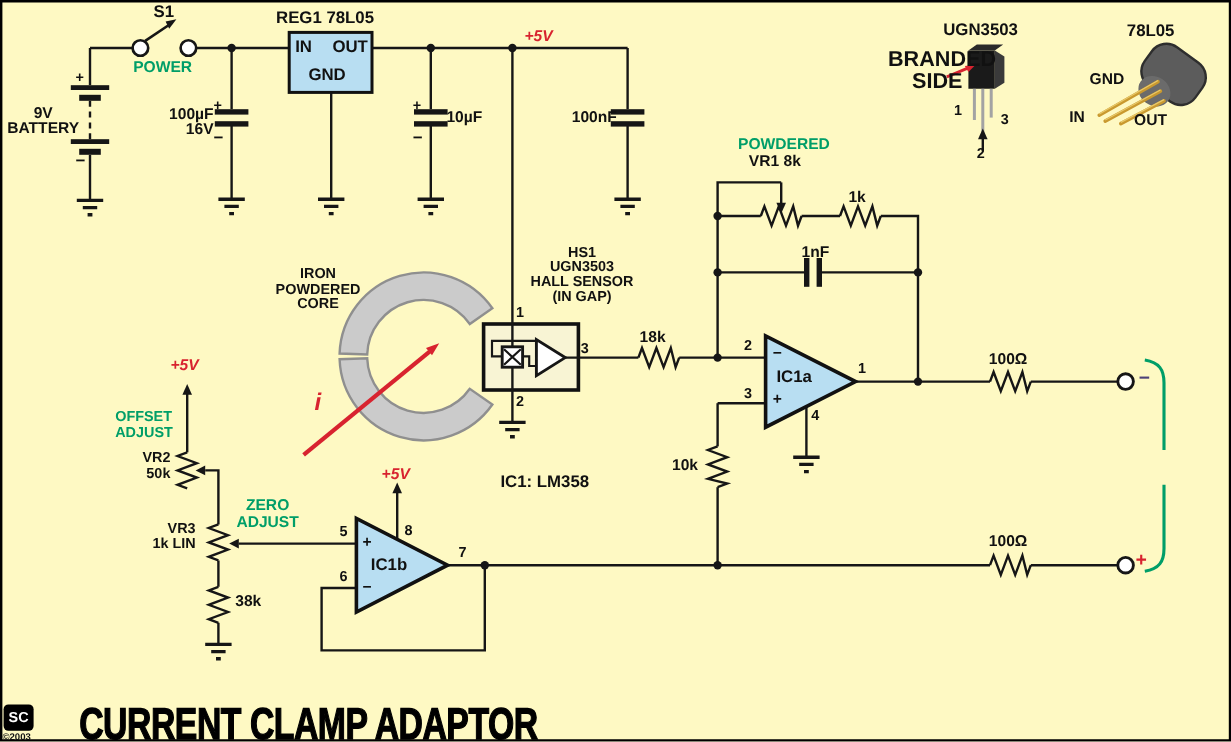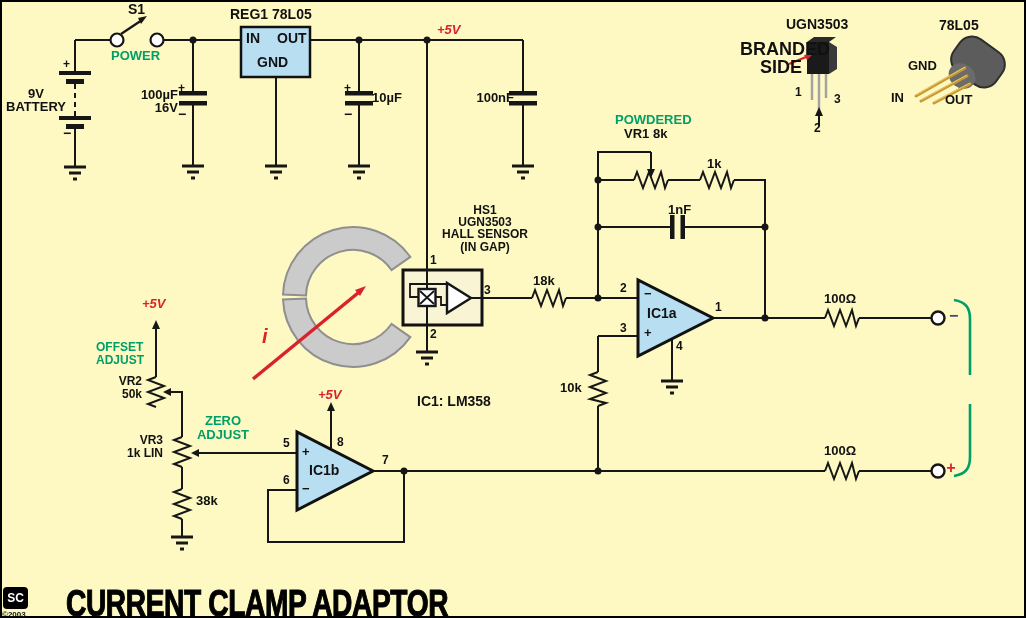"IRON" div.blk { html: none -> <div> <span>IRON</span> <span>POWDERED</span> <span>CORE</span> </div> }
